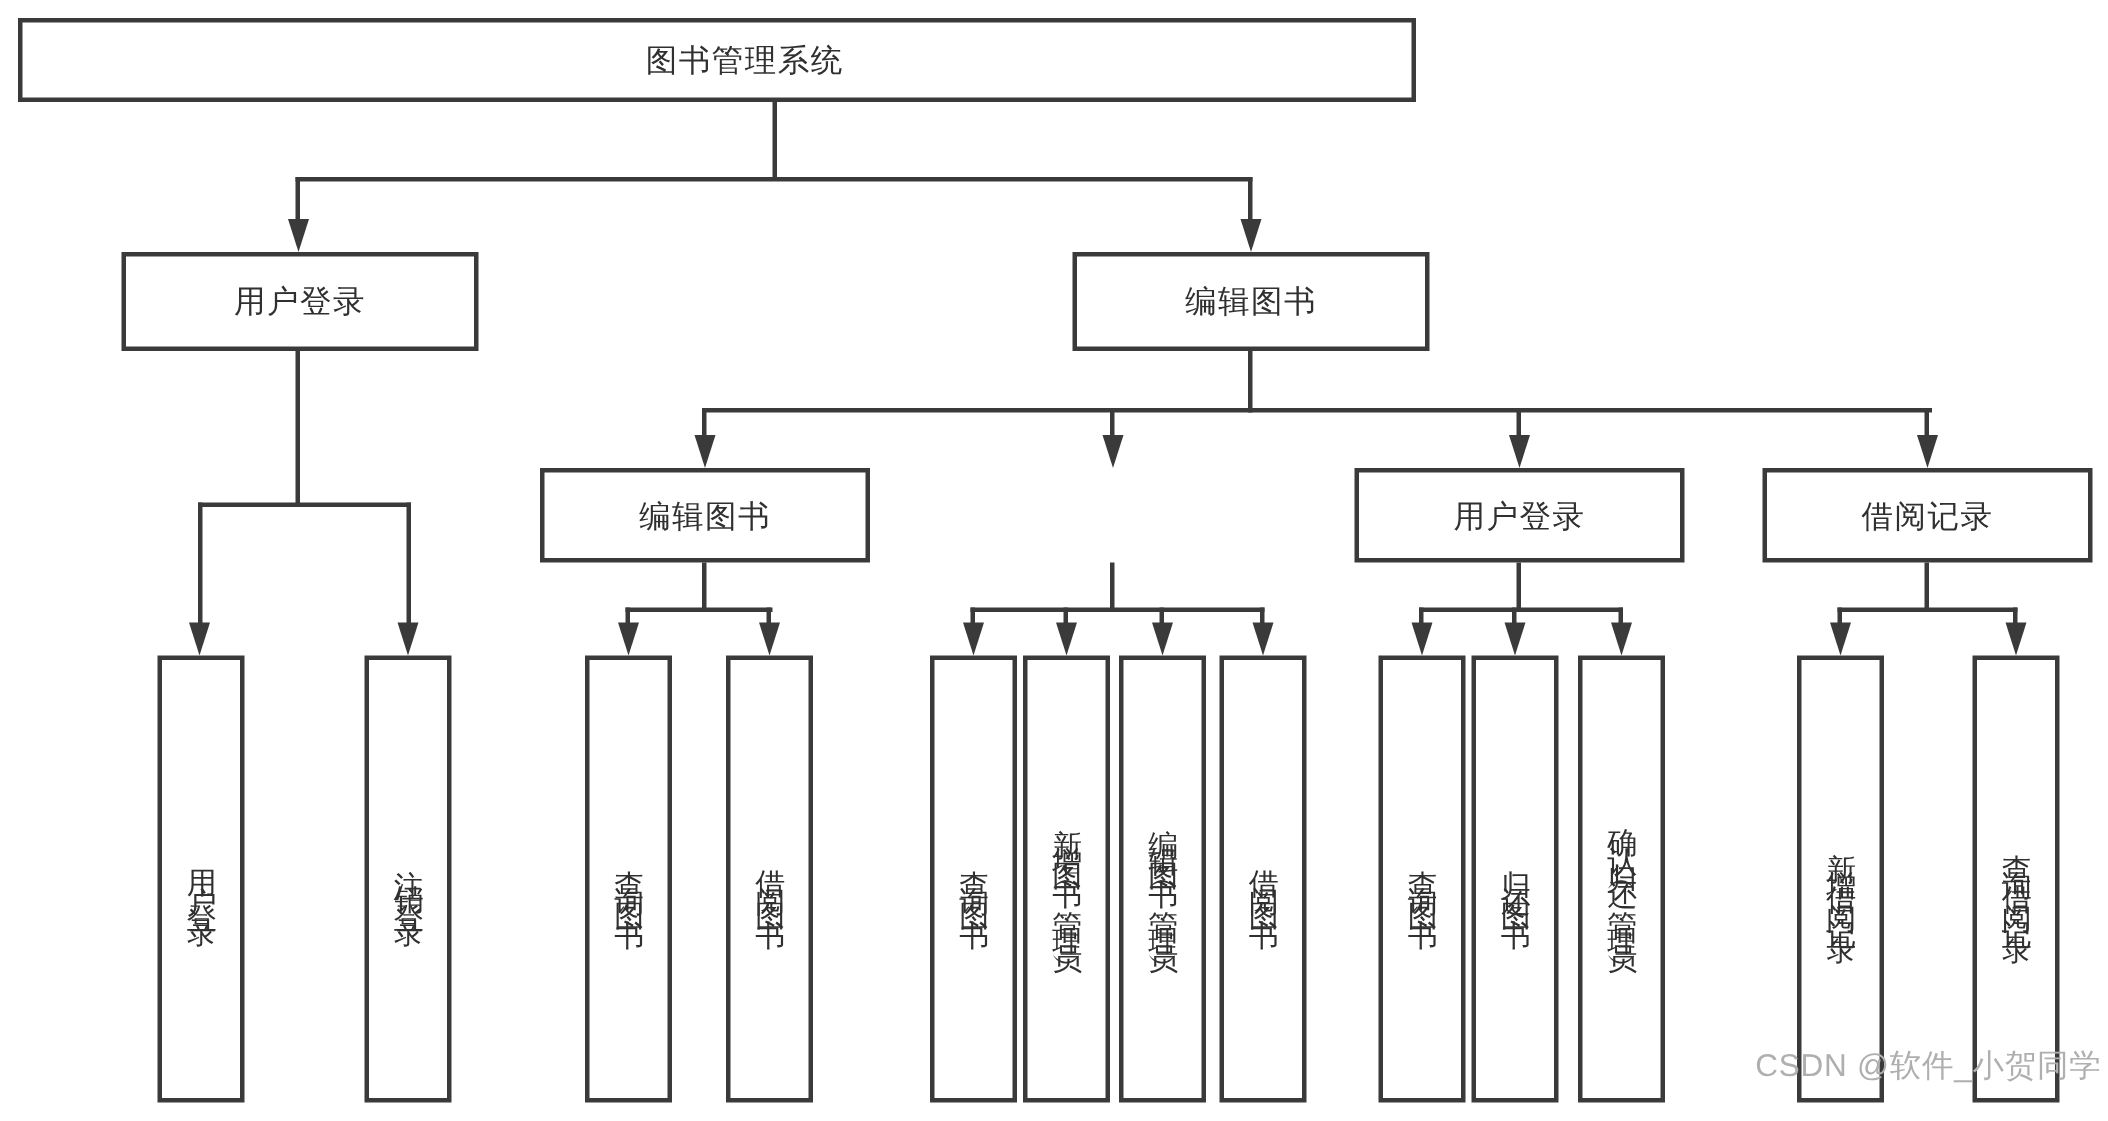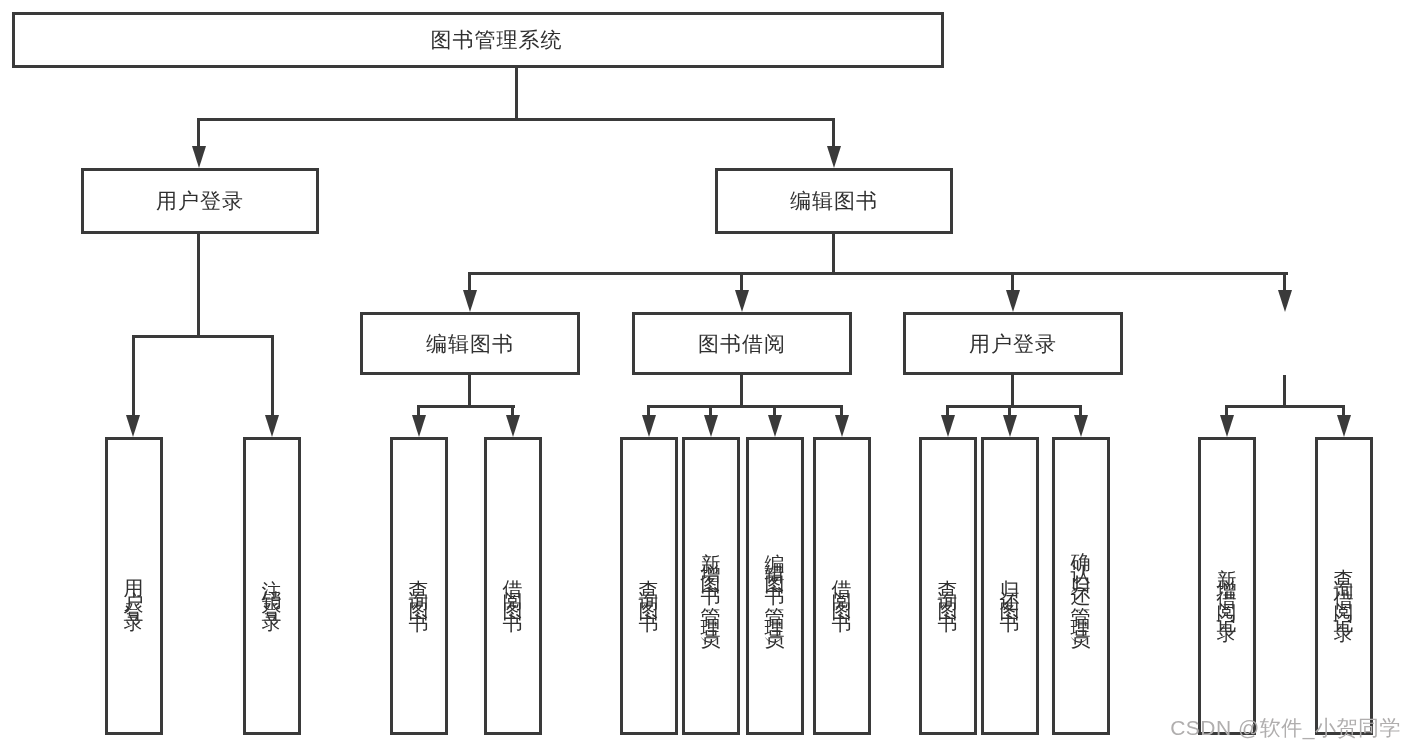"图书借阅" div.node { html: <div> <span>图书借阅</span> </div> -> none }
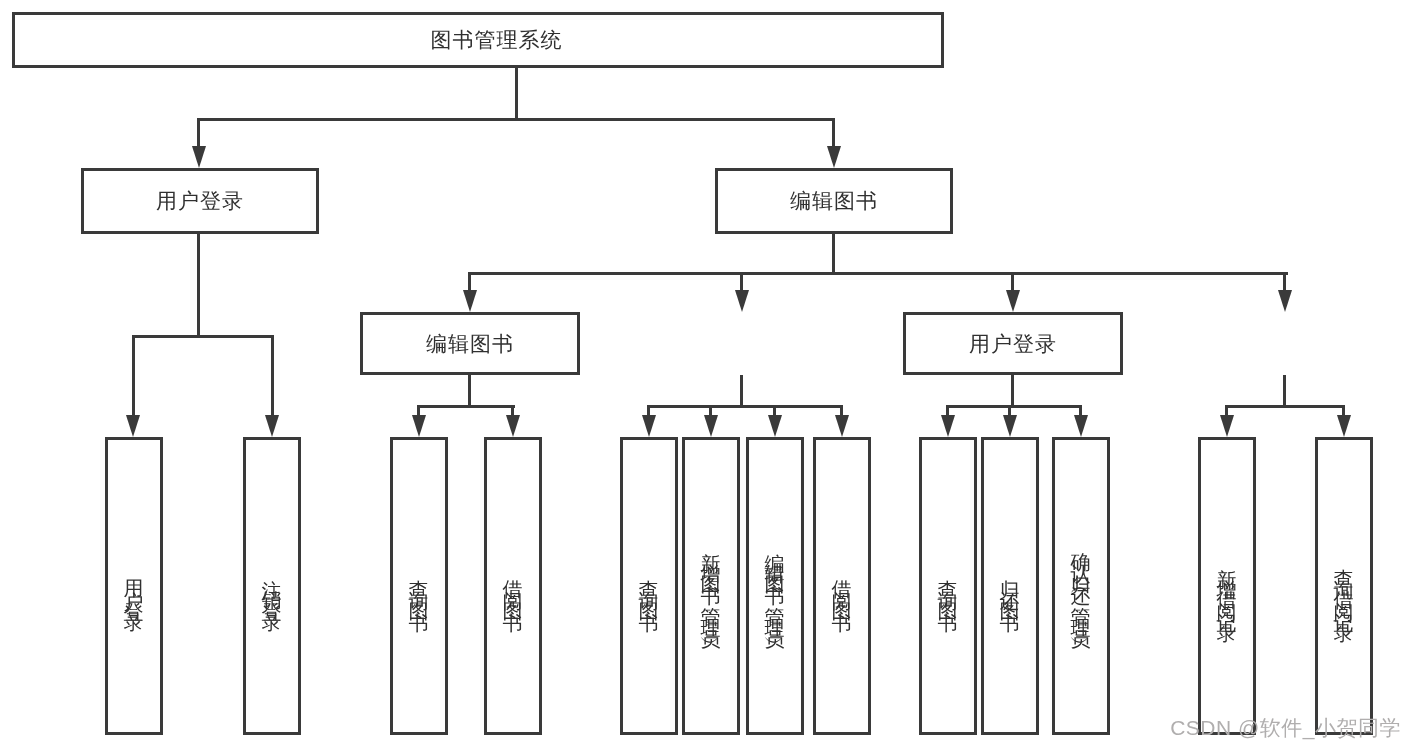"借阅记录" div.node { html: none -> <div> <span>借阅记录</span> </div> }
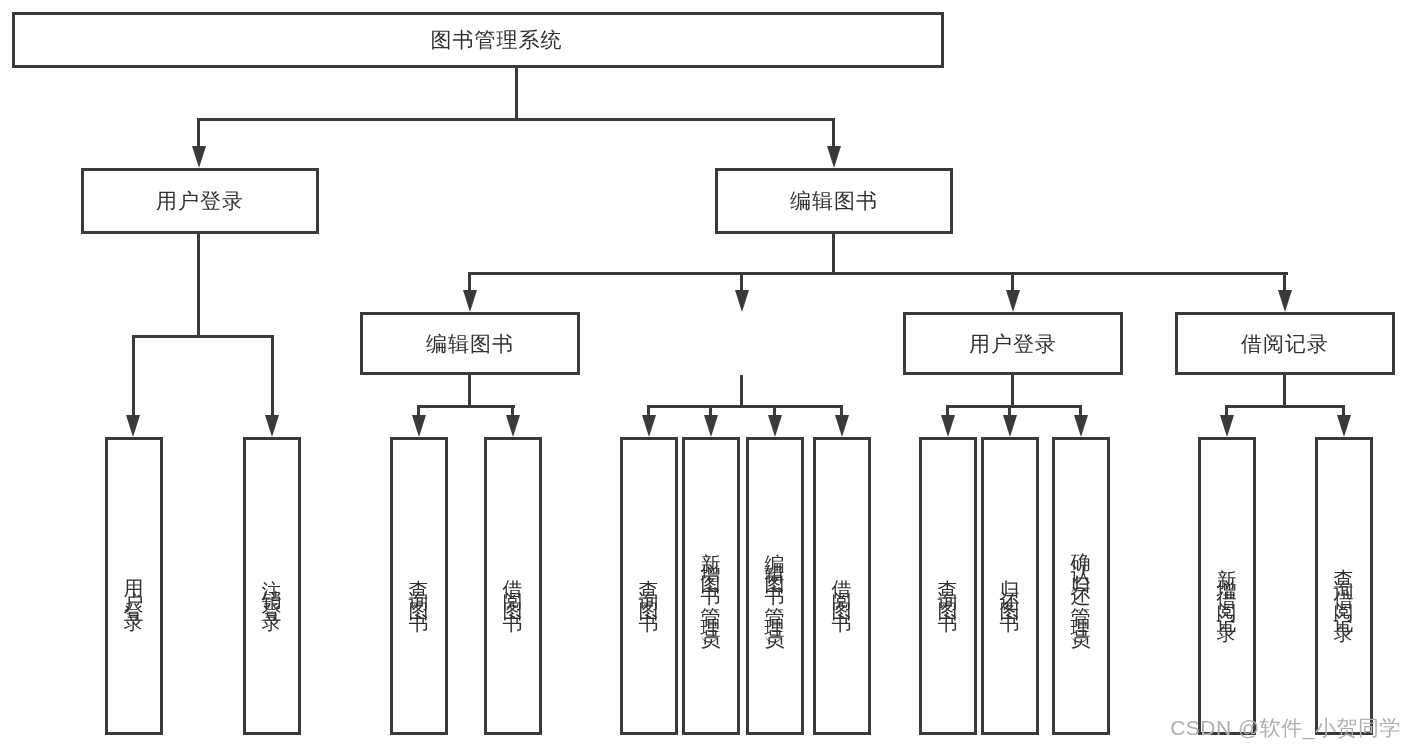"CSDN @软件_小贺同学" .watermark { bottom: 5px -> 23px }
